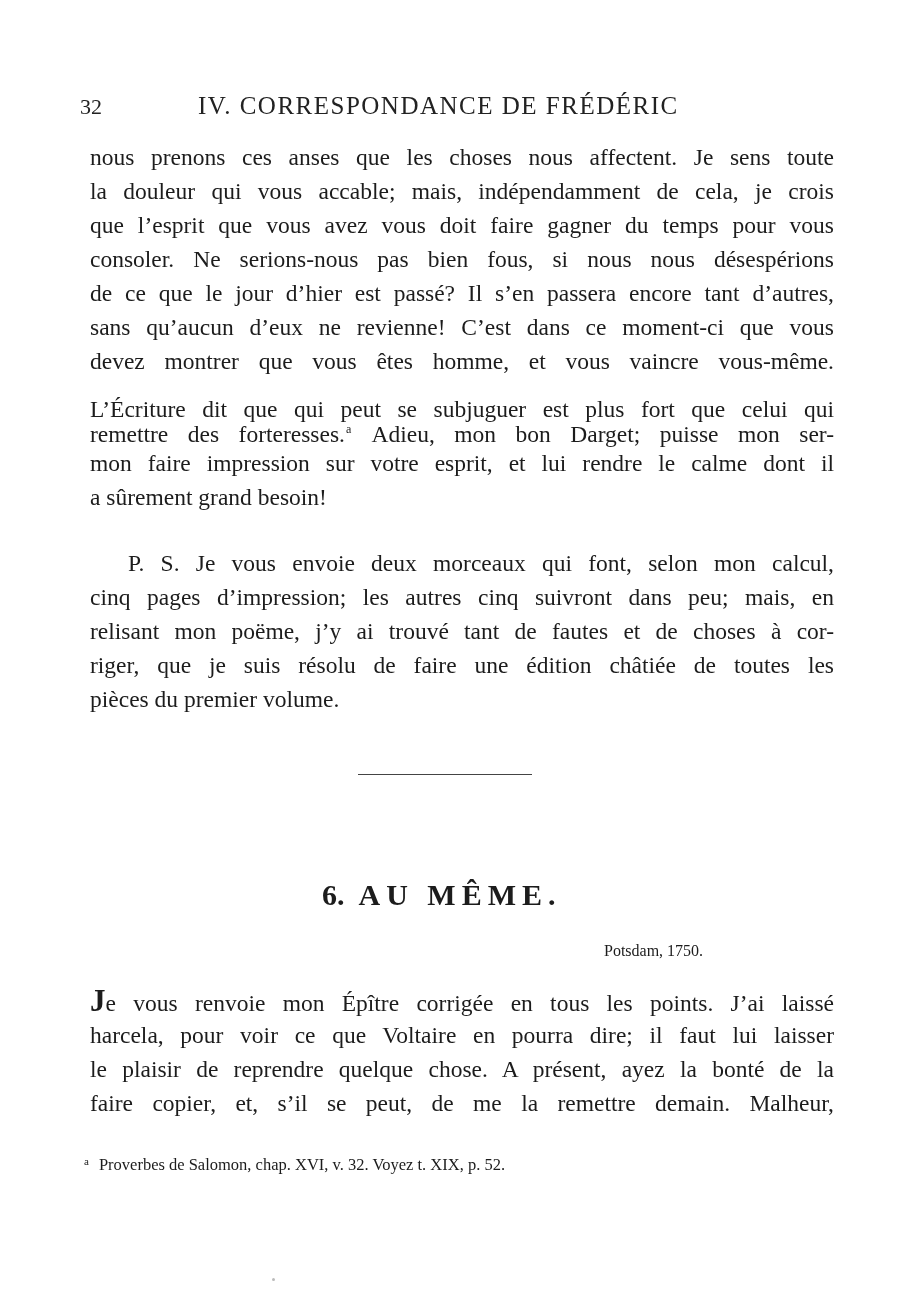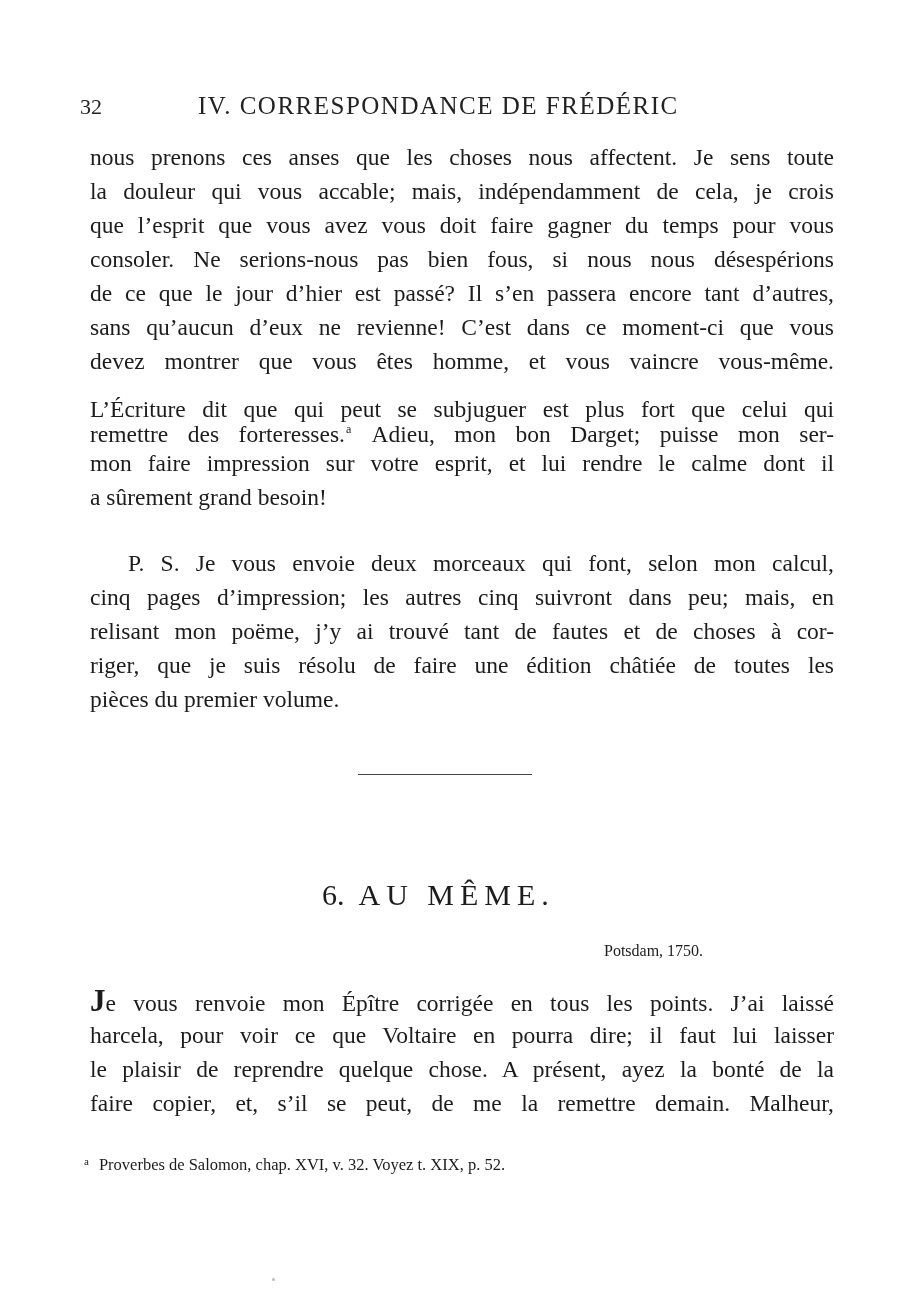"6. AU MÊME." .section-title { font-weight: normal -> bold }
